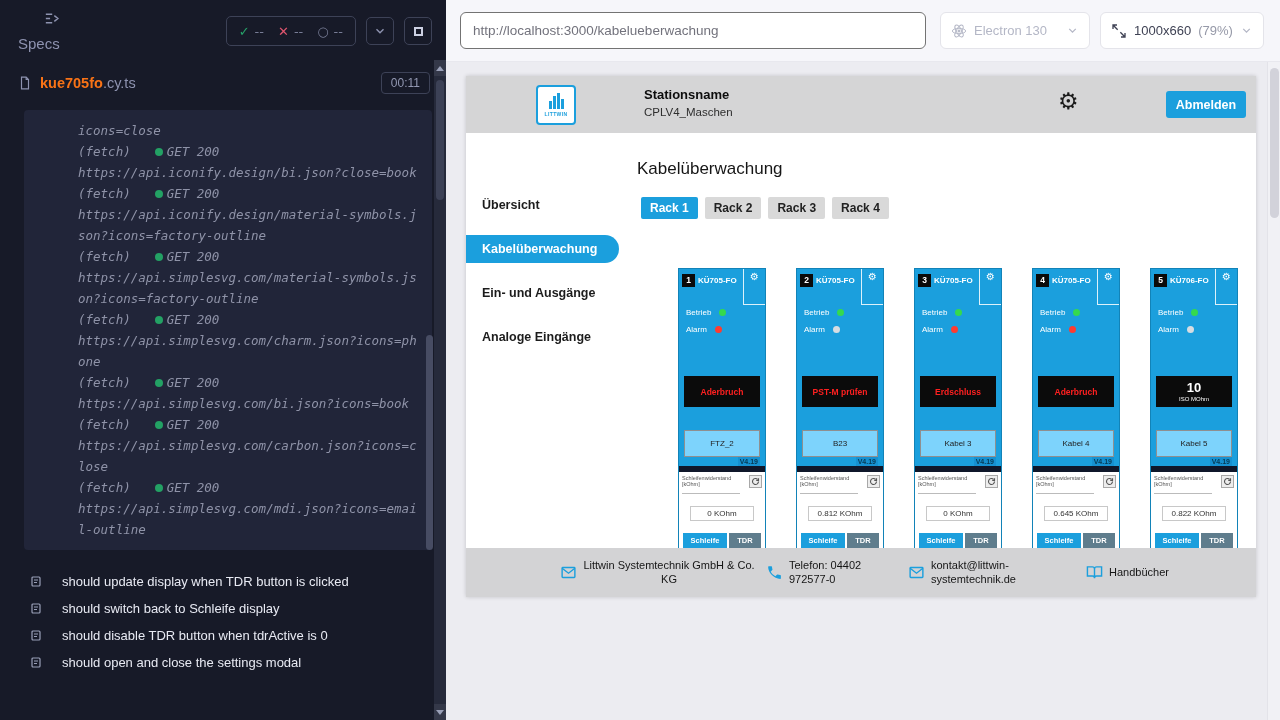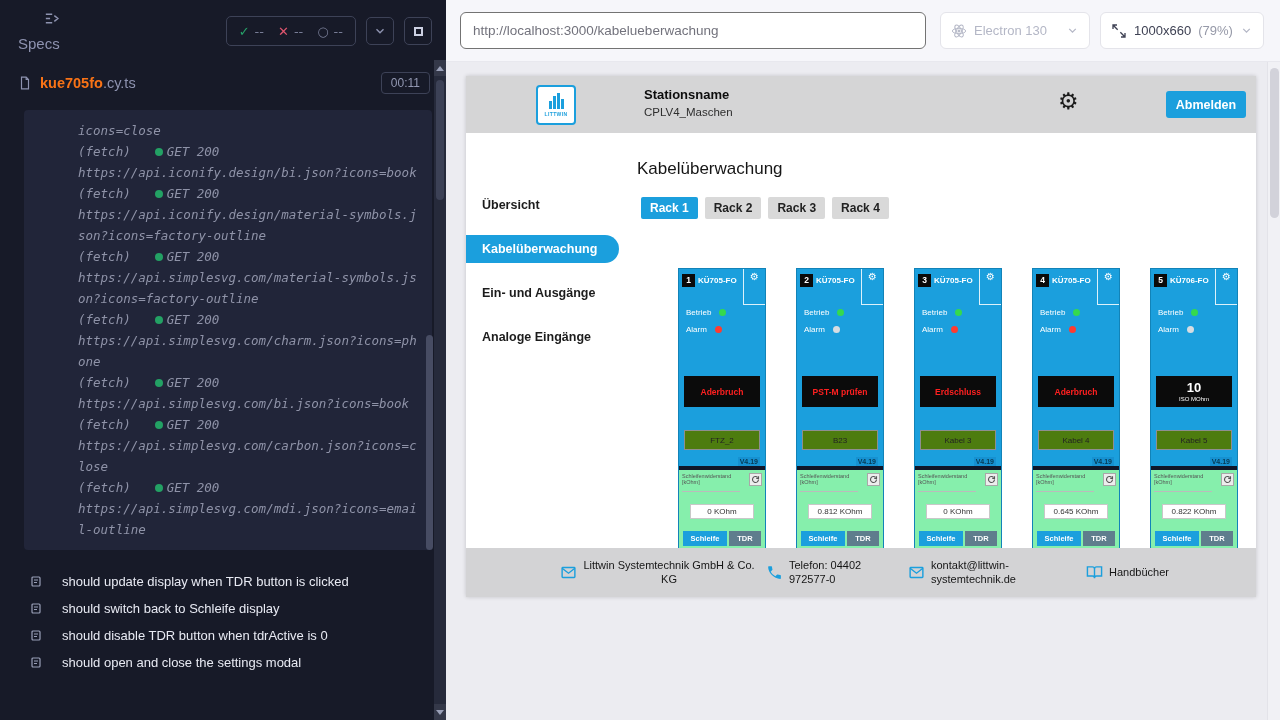"https://api.iconify.design/bi.json?icons" div.log-url { text: icons -> close }
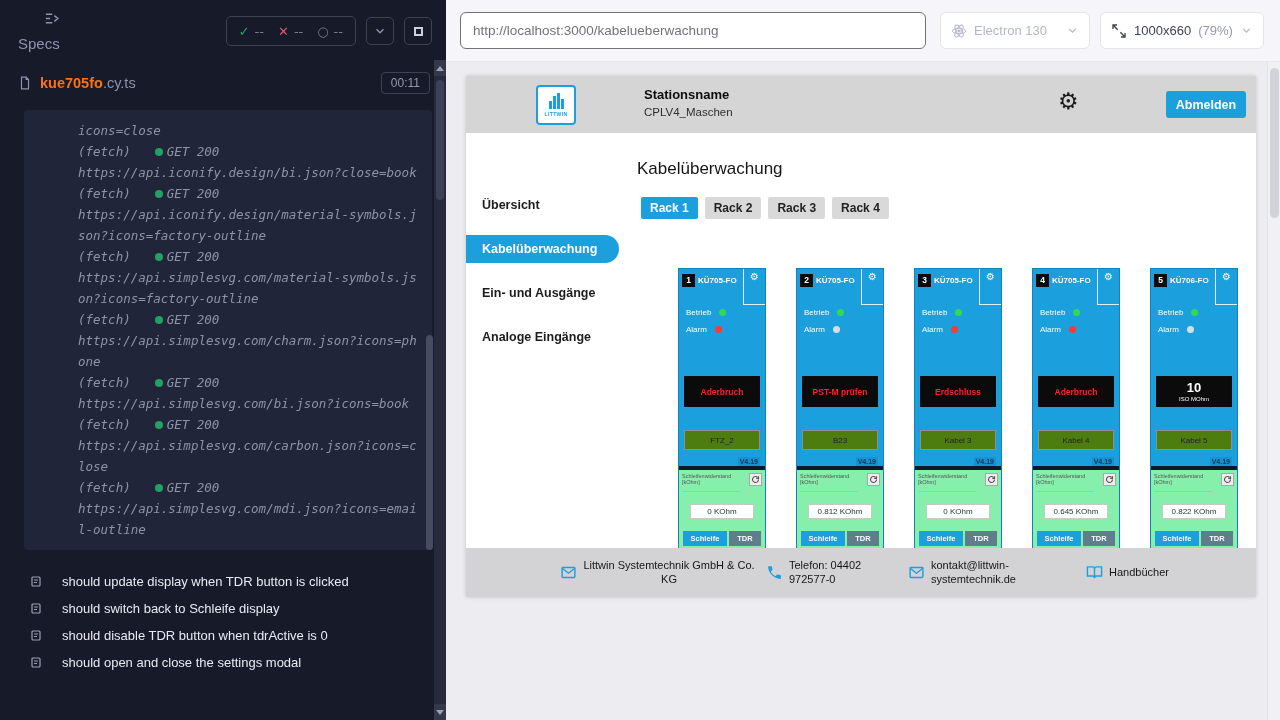"FTZ_2" .cable-box { background: #4d7c0f -> #7dd3fc; height: 20px -> 27px }
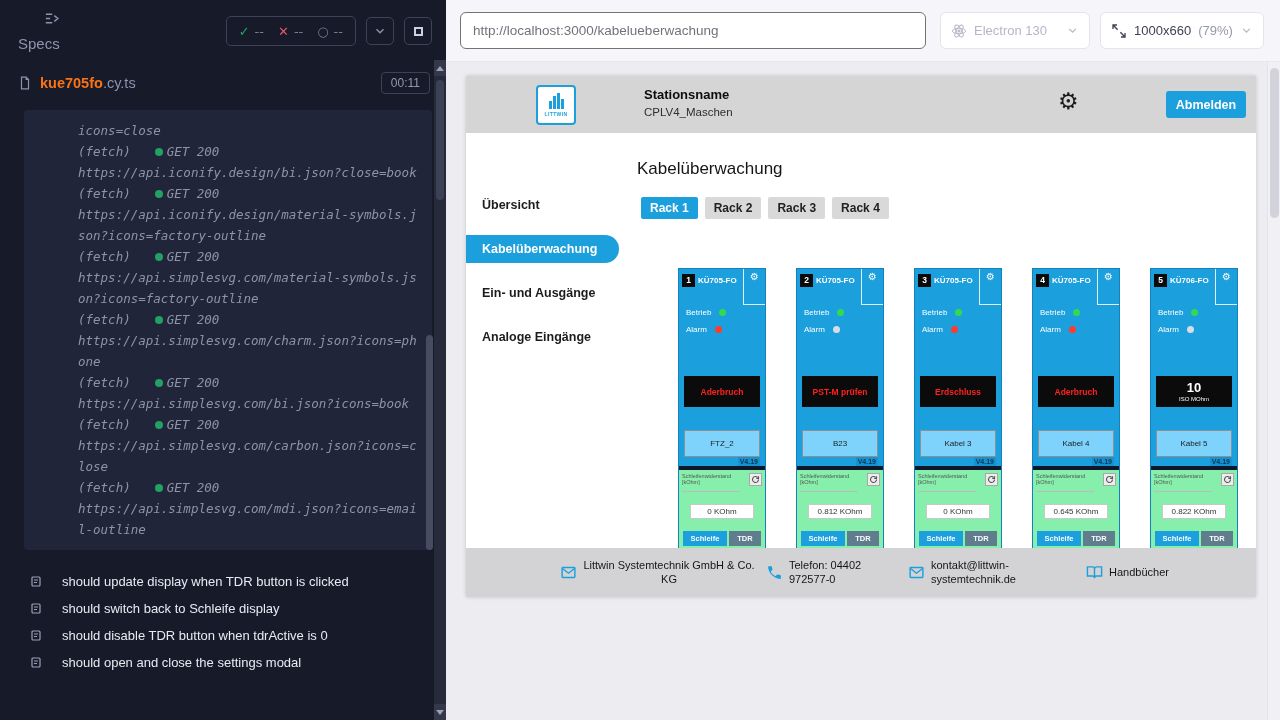"0 KOhm" .meas { background: #86efac -> #ffffff; border-top: 4px solid #0f172a -> 6px solid #0f172a }
